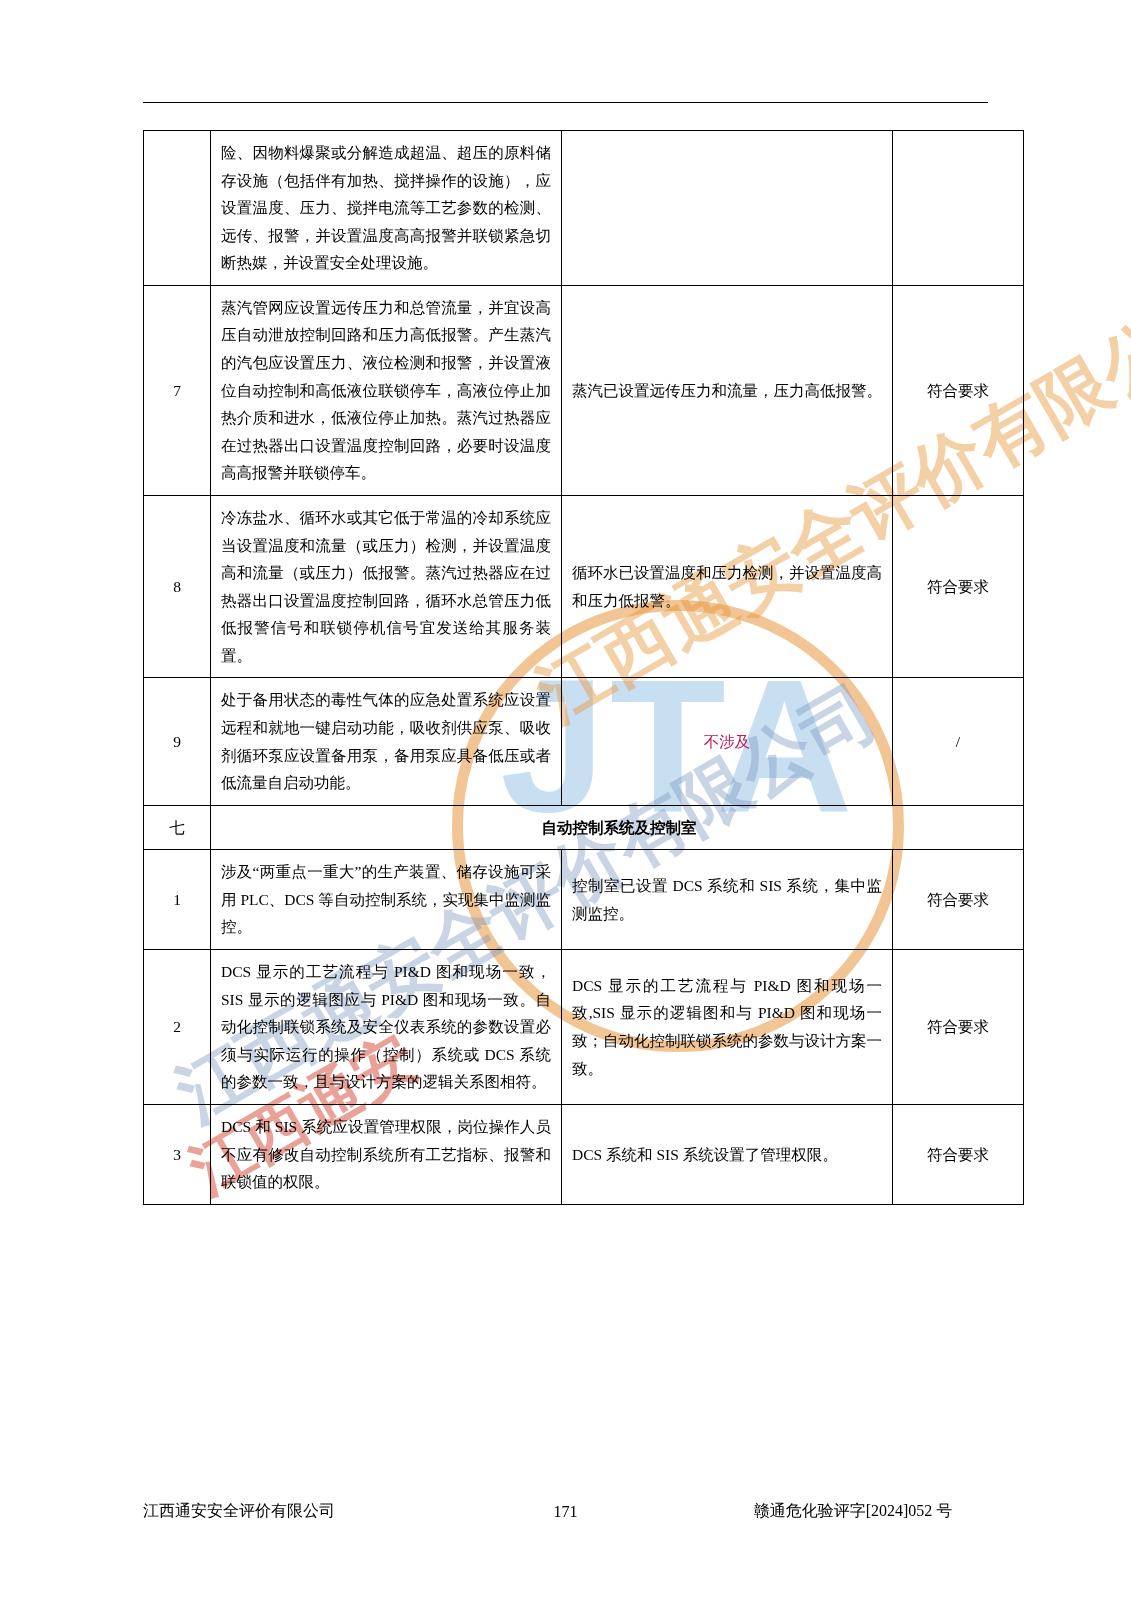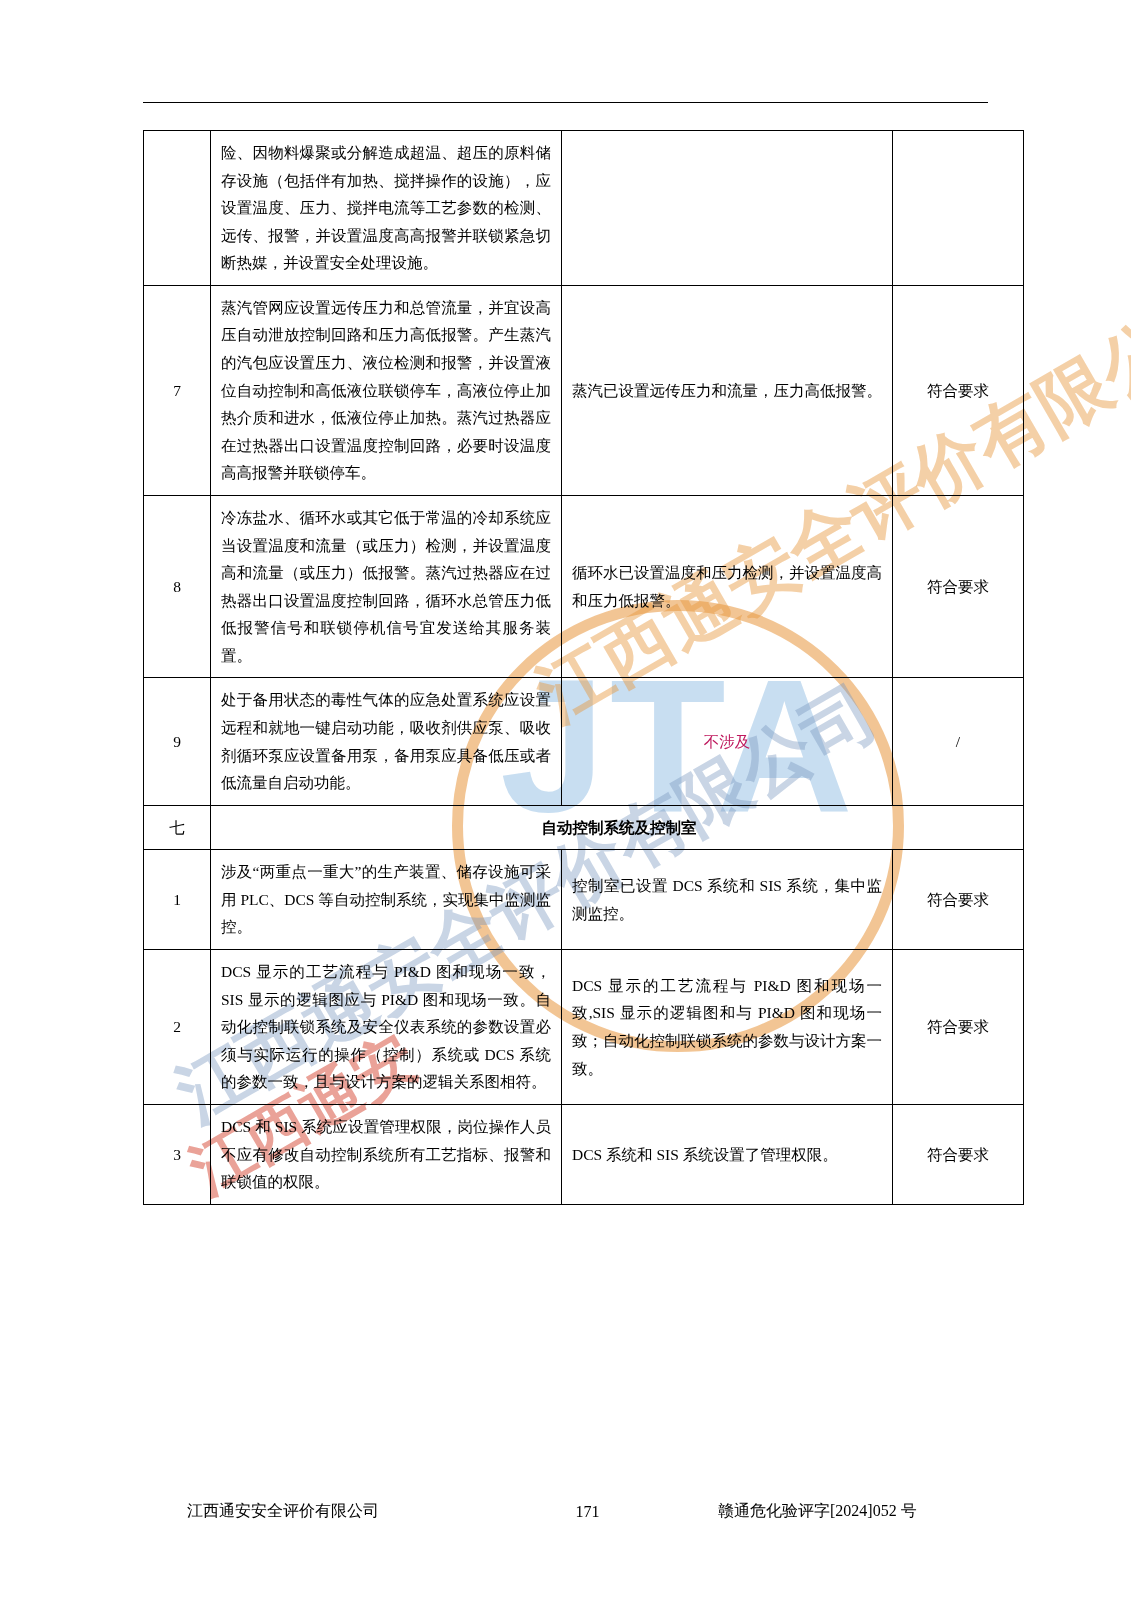"江西通安安全评价有限公司" .footer-left { margin-left: 44px -> none }
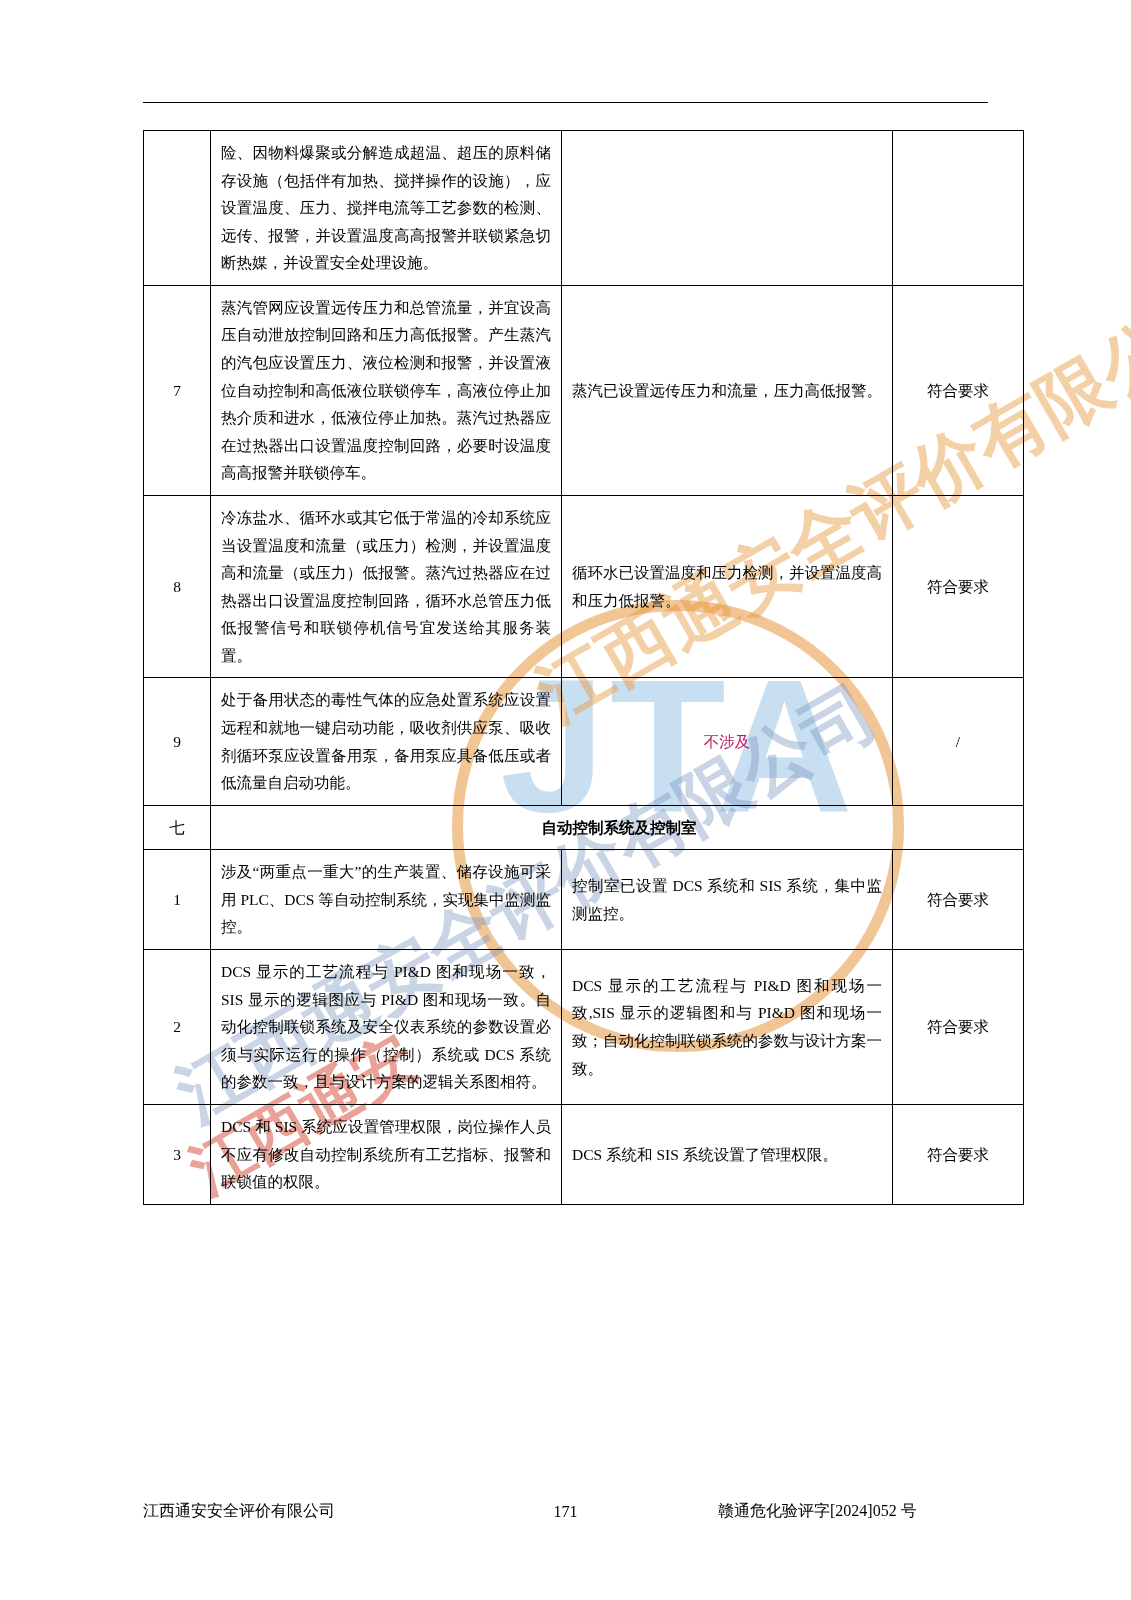"赣通危化验评字[2024]052 号" .footer-right { text-align: left -> center }
